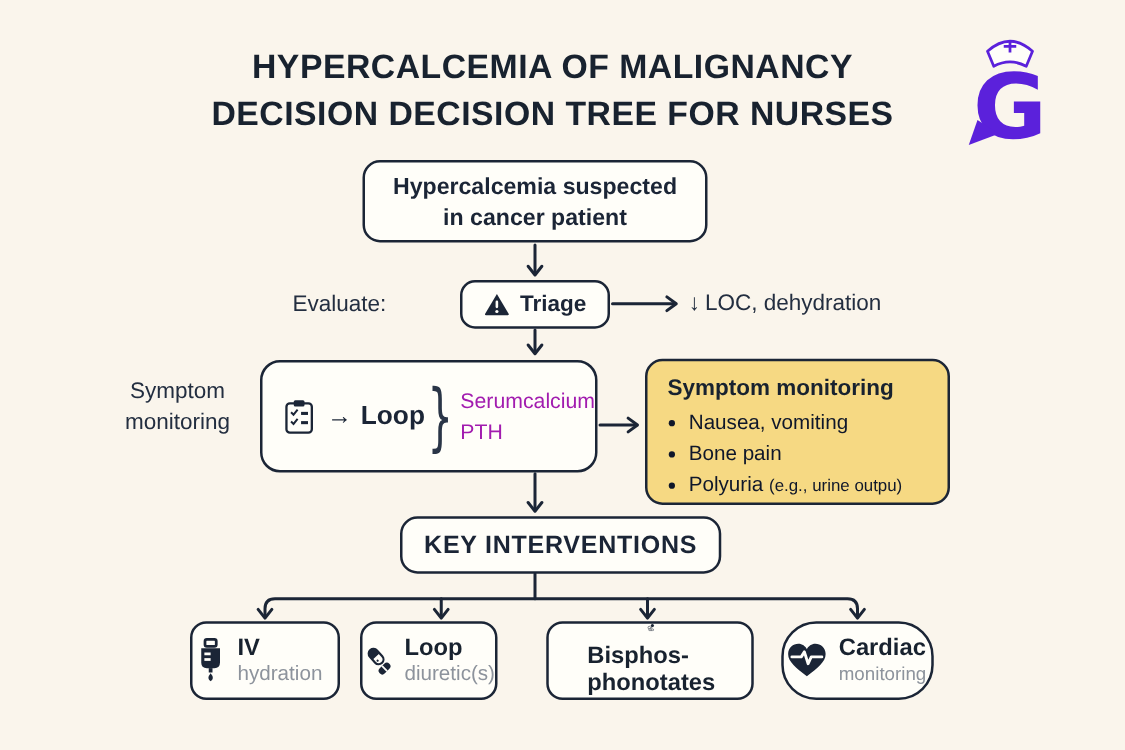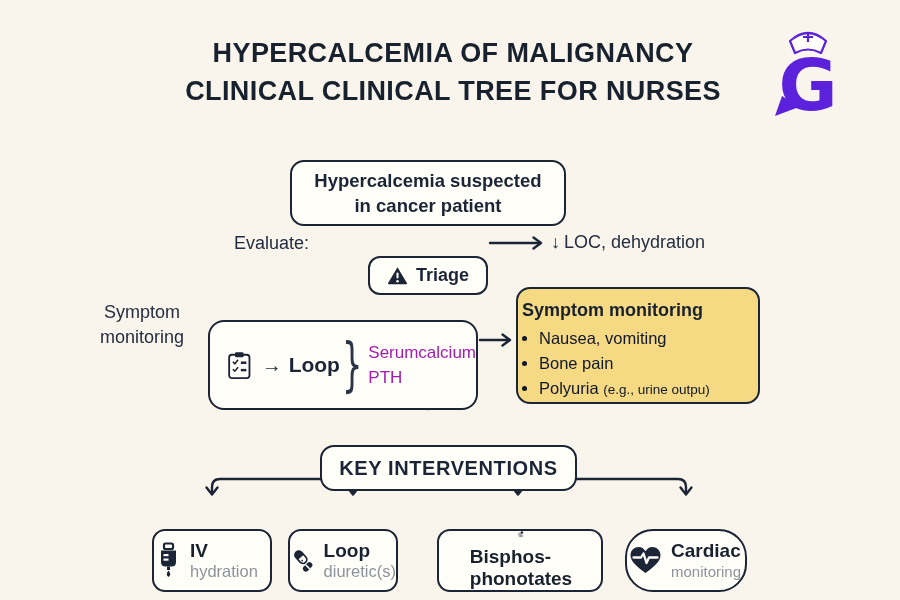"HYPERCALCEMIA OF MALIGNANCY" .title-block { left: 11px -> 0 }
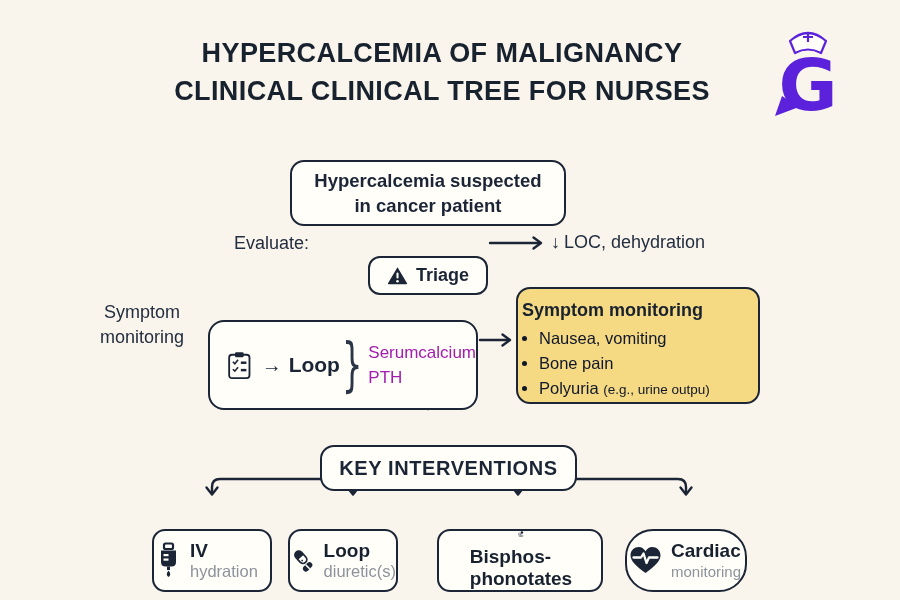"CLINICAL CLINICAL TREE FOR NURSES" div { text: CLINICAL CLINICAL -> DECISION DECISION }
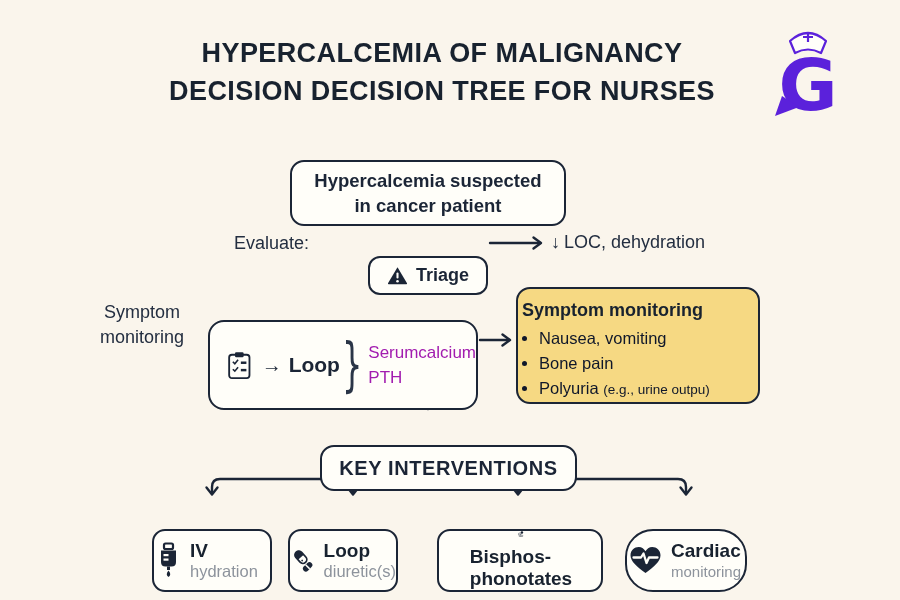"Hypercalcemia suspected" .node { margin-top: 32px -> none }
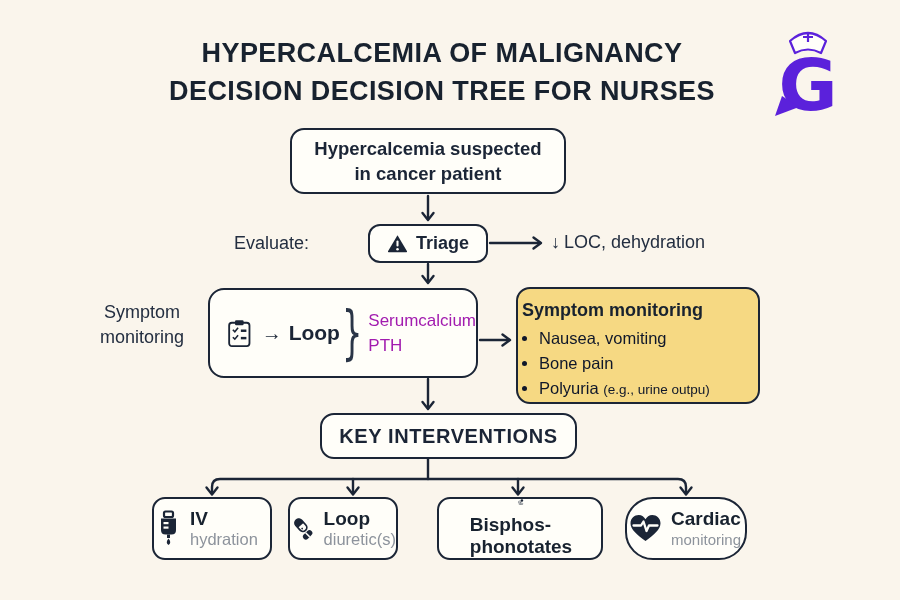"Symptom monitoring" .symptom-box { padding: 11px 14px 0 4px -> 11px 14px 0 16px }
